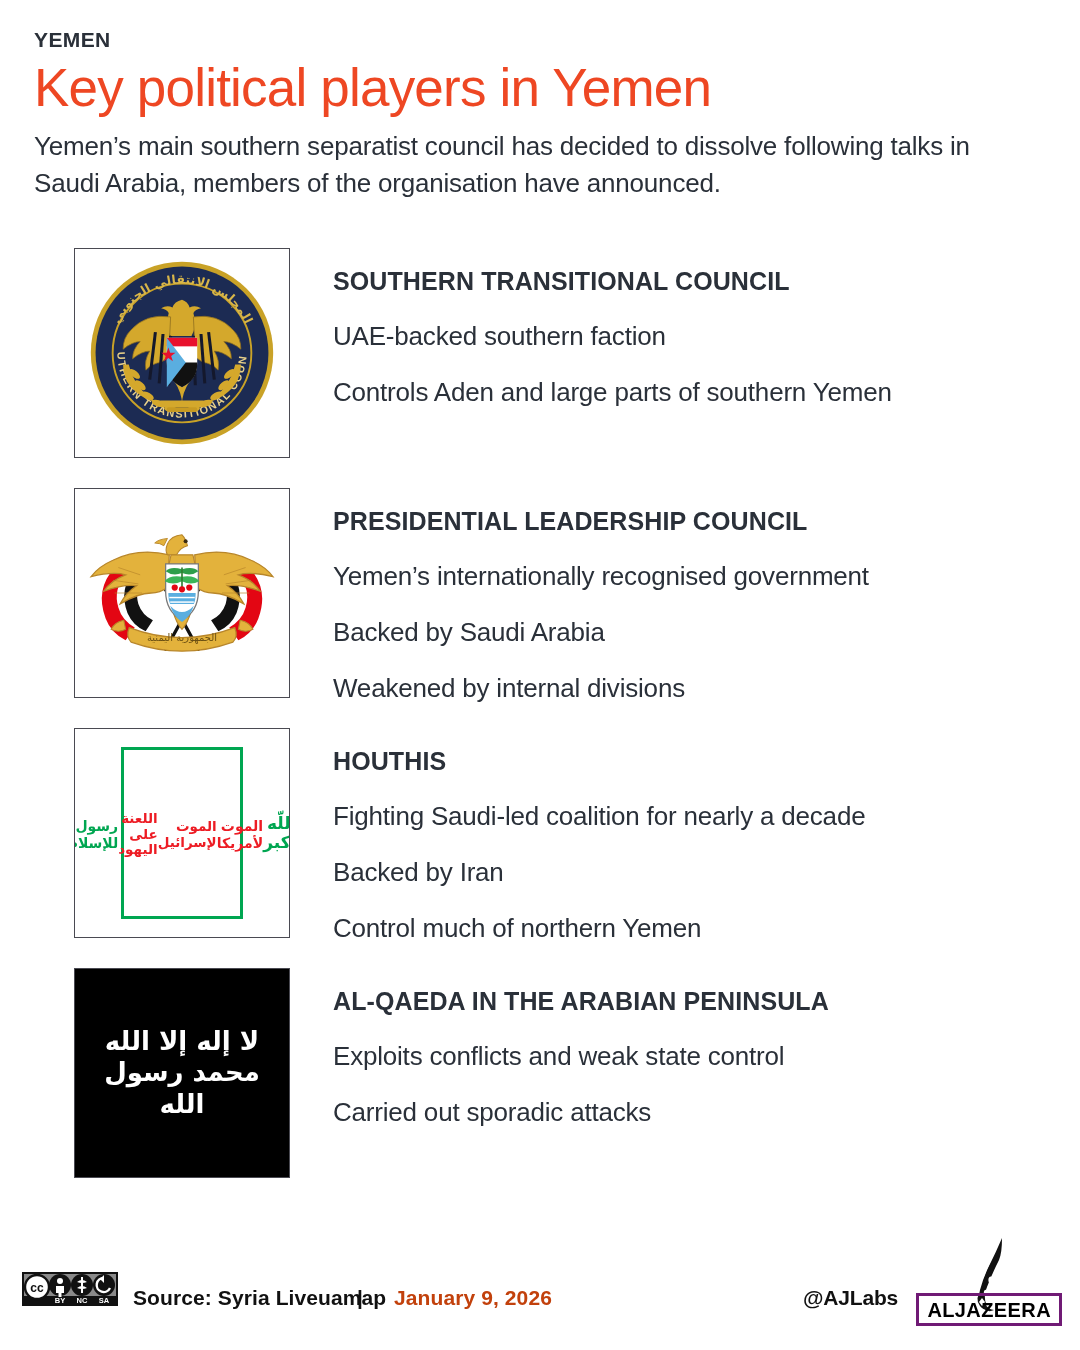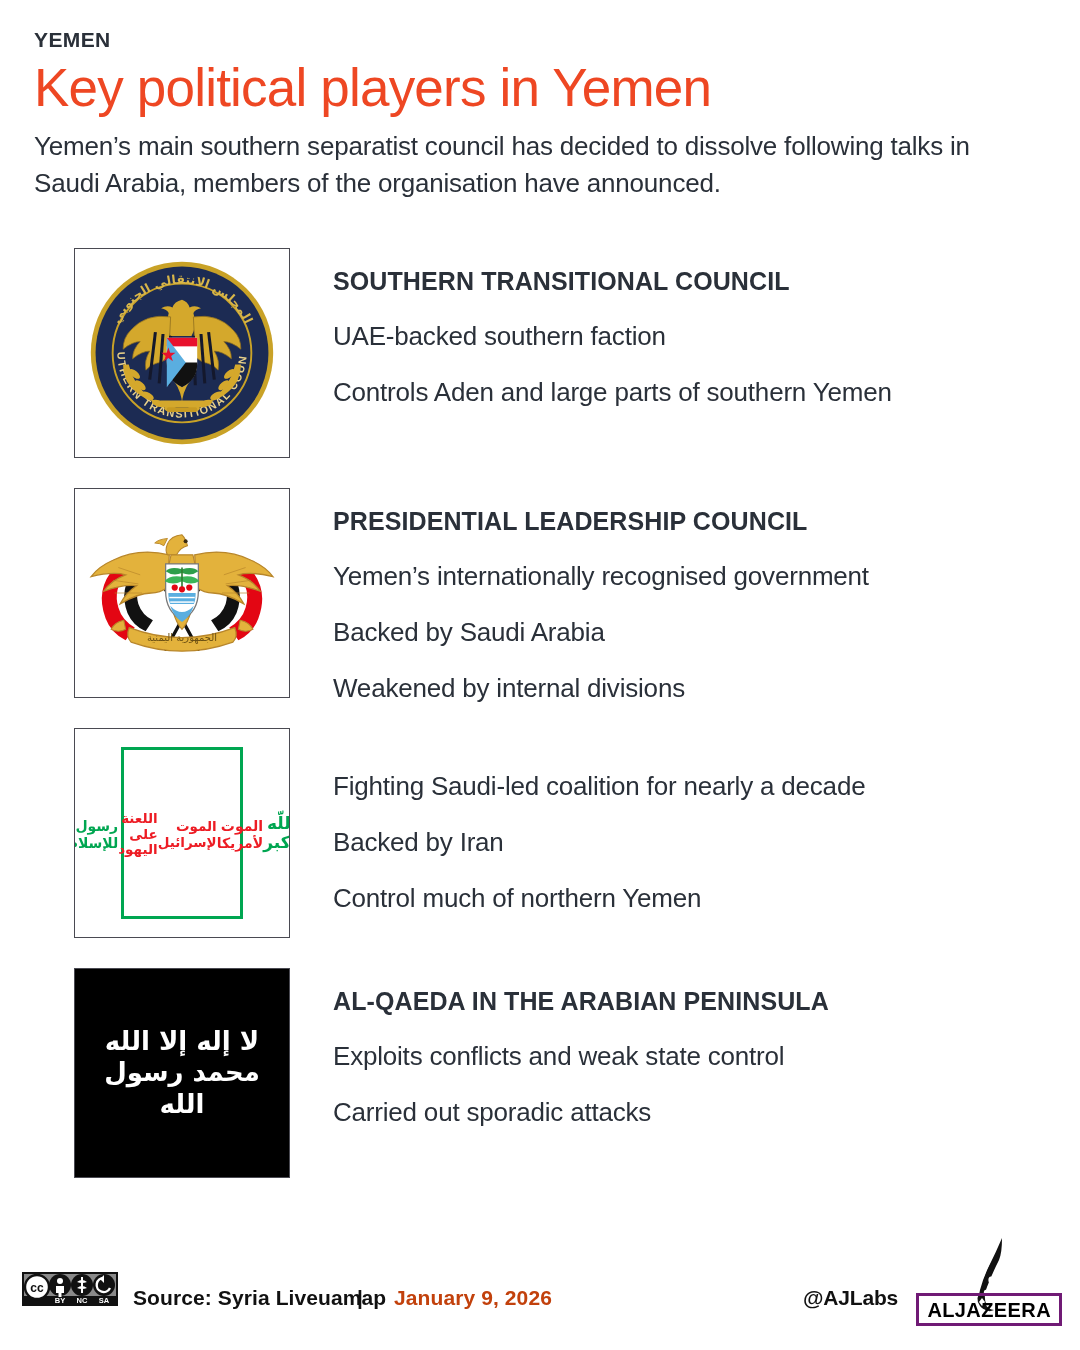"HOUTHIS" div.entry-title { html: none -> <div>HOUTHIS</div> }
